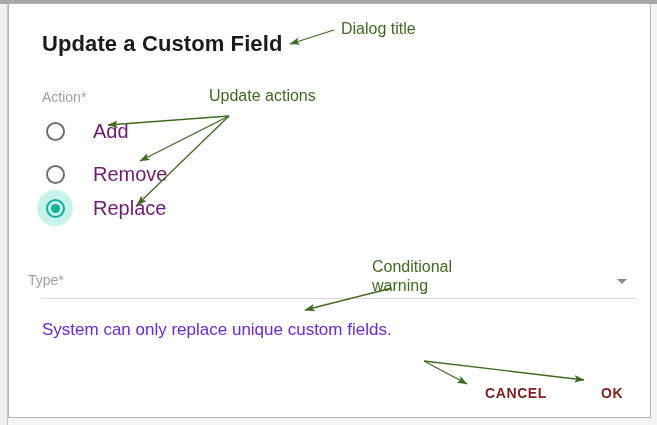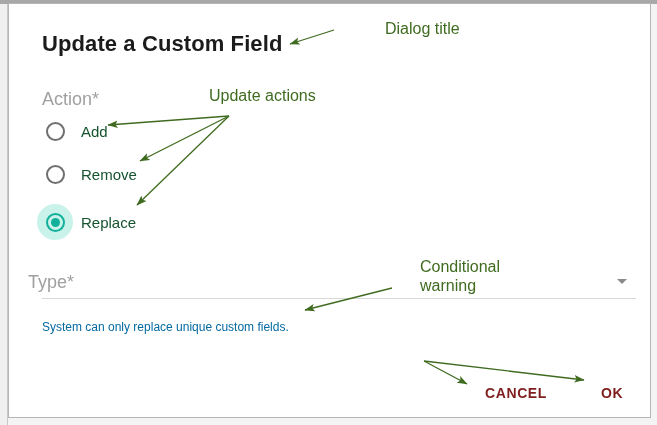"Dialog title" #anno-title { margin-left: 44px -> none }
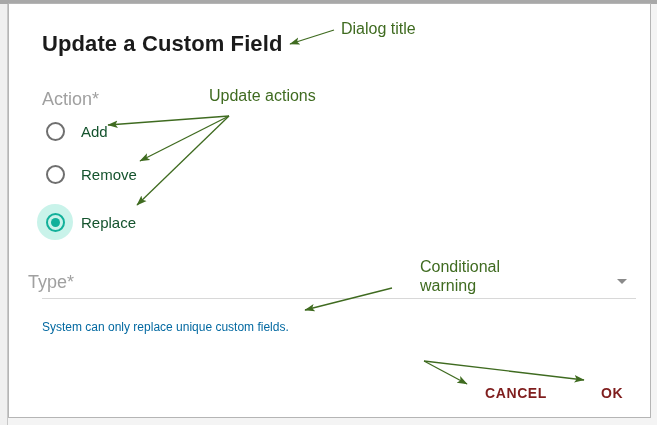"Action*" .field-label { font-size: 18px -> 14px }
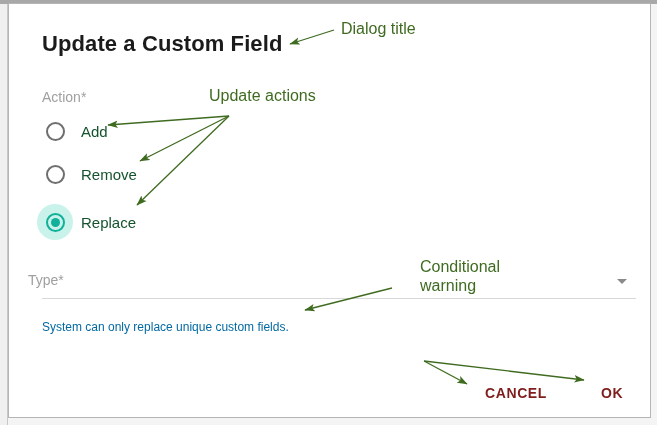"Add" .radio-text { color: #14532d -> #701a75; font-size: 15px -> 20px; margin-left: 8px -> 20px }
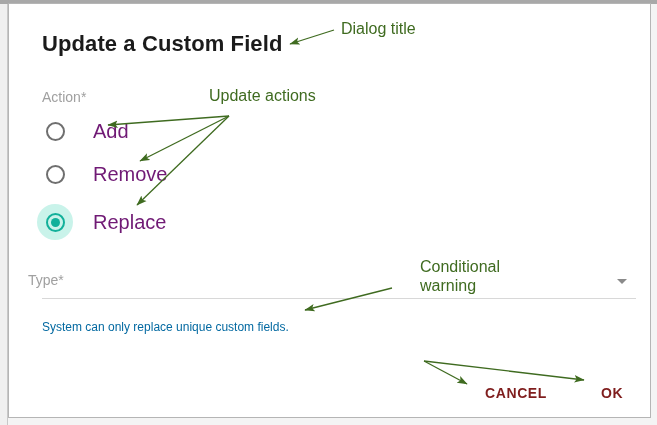"Replace" #radio-replace { top: 200px -> 186px }
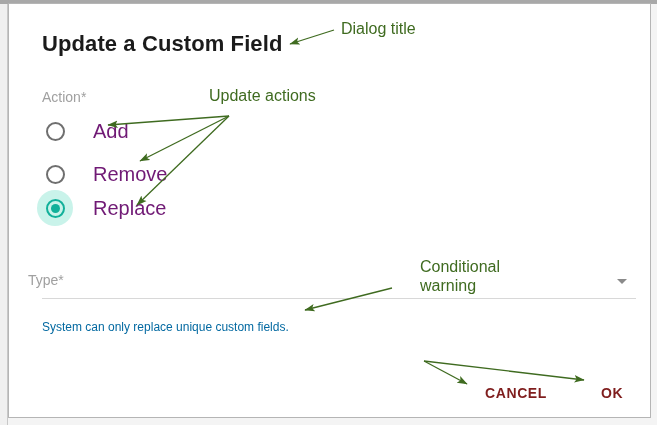"Conditional" #anno-warning { left: 420px -> 372px }
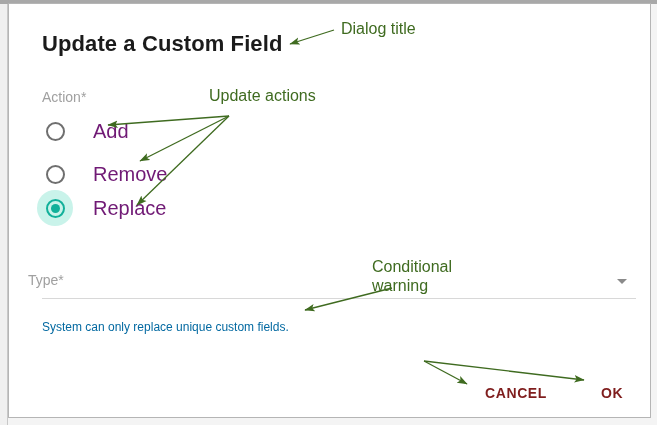"System can only replace unique" .helper-text { color: #0369a1 -> #6d28d9; font-size: 12px -> 17px }
